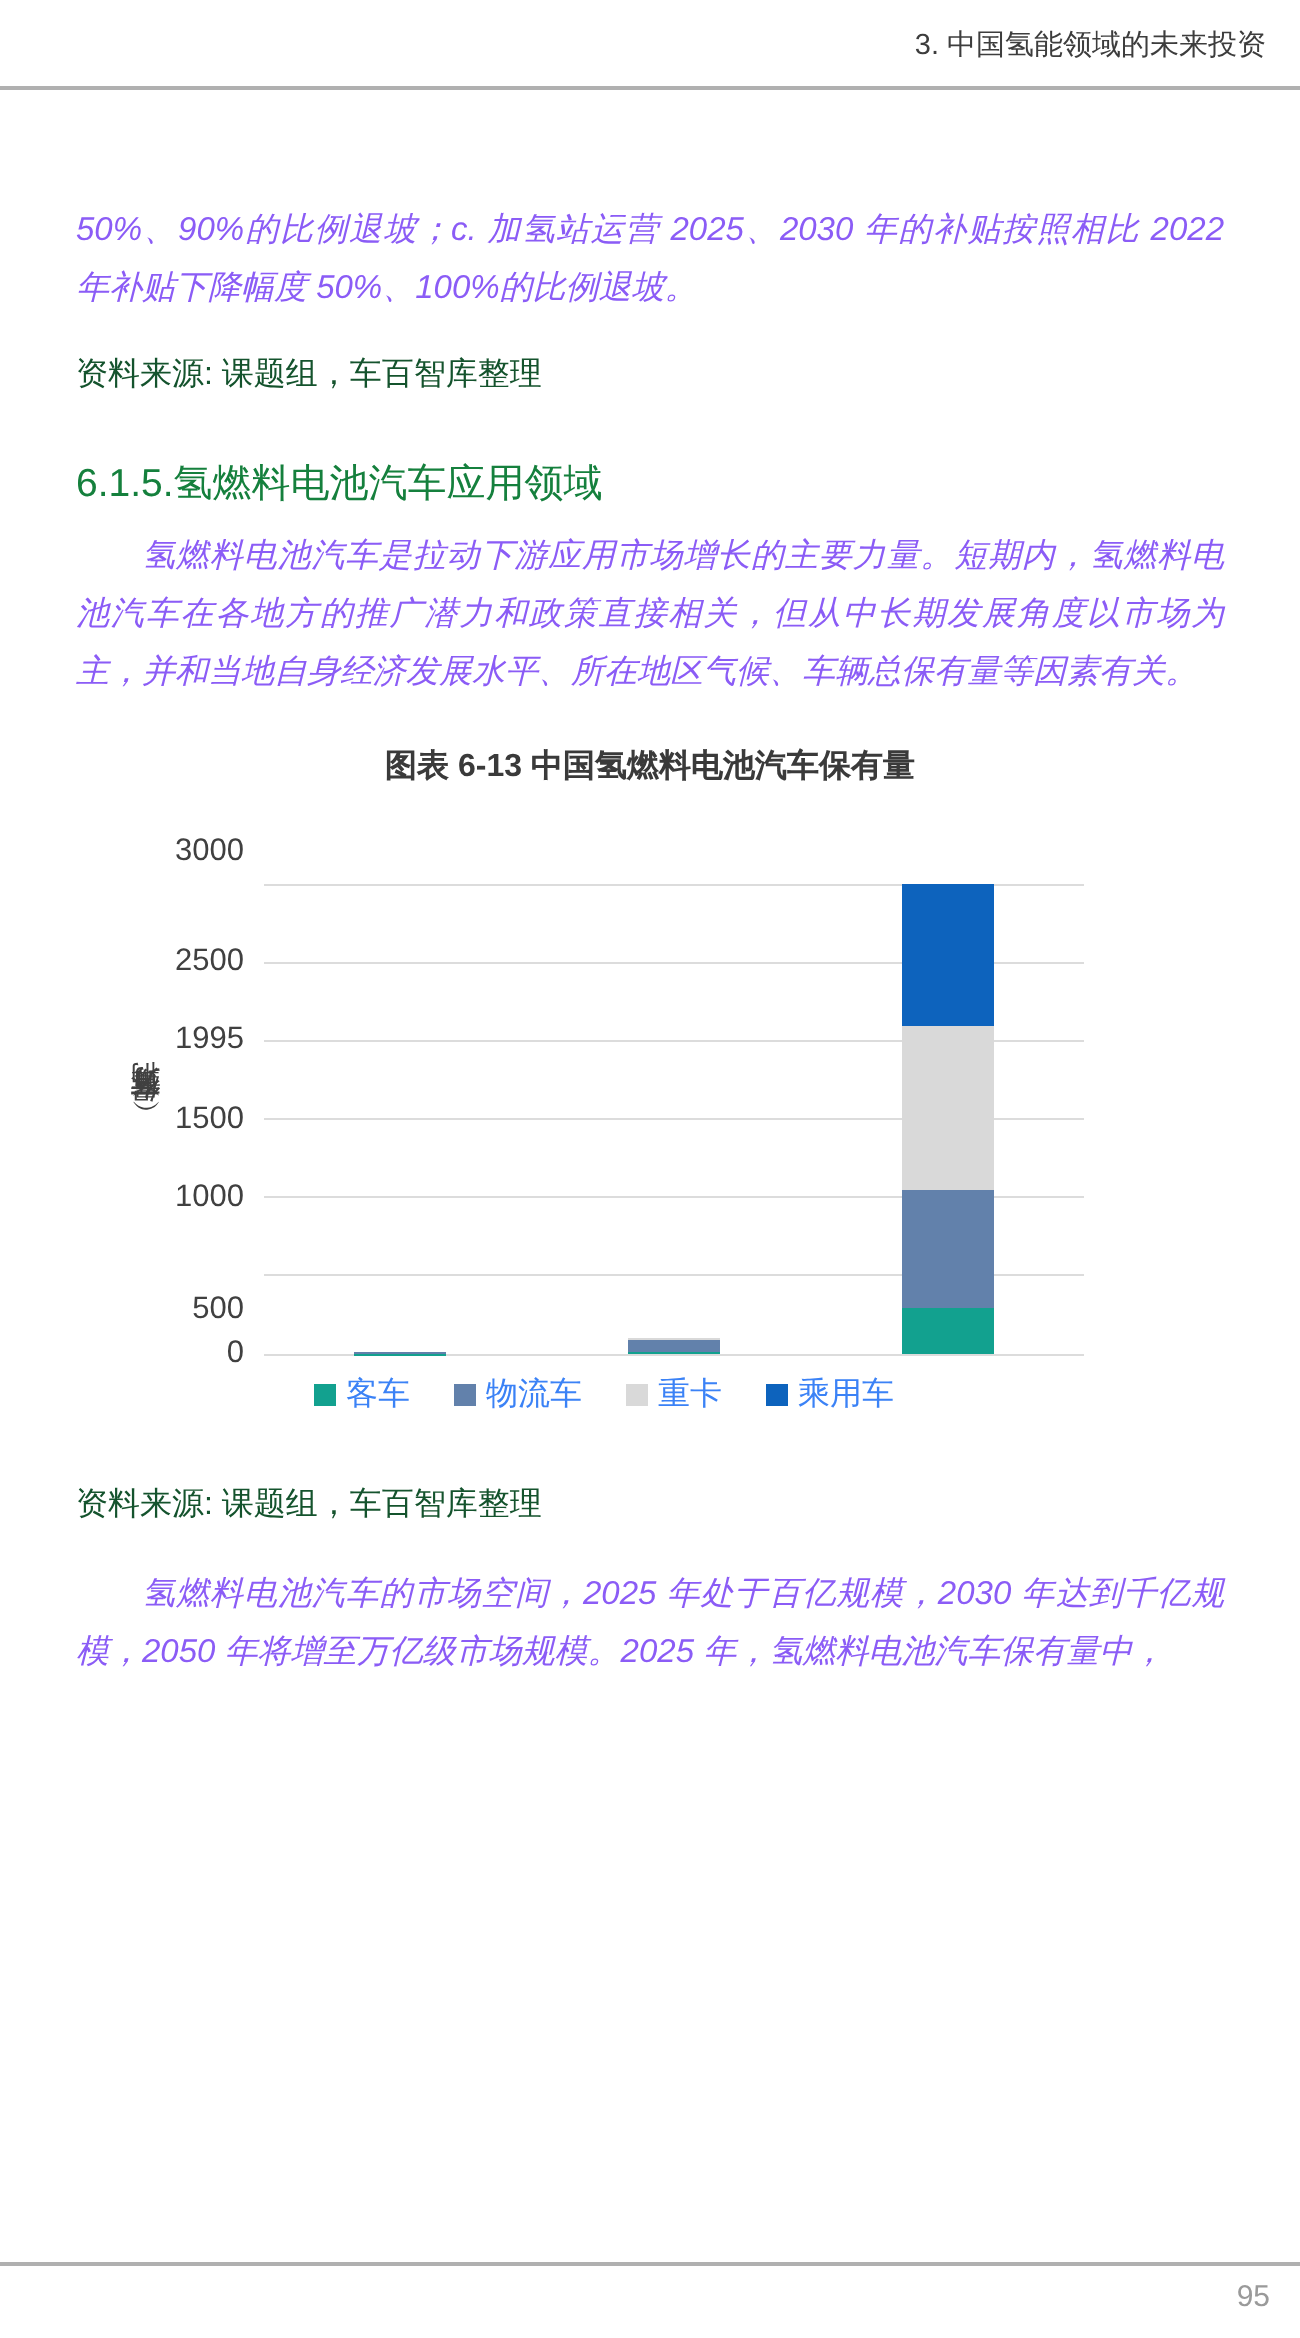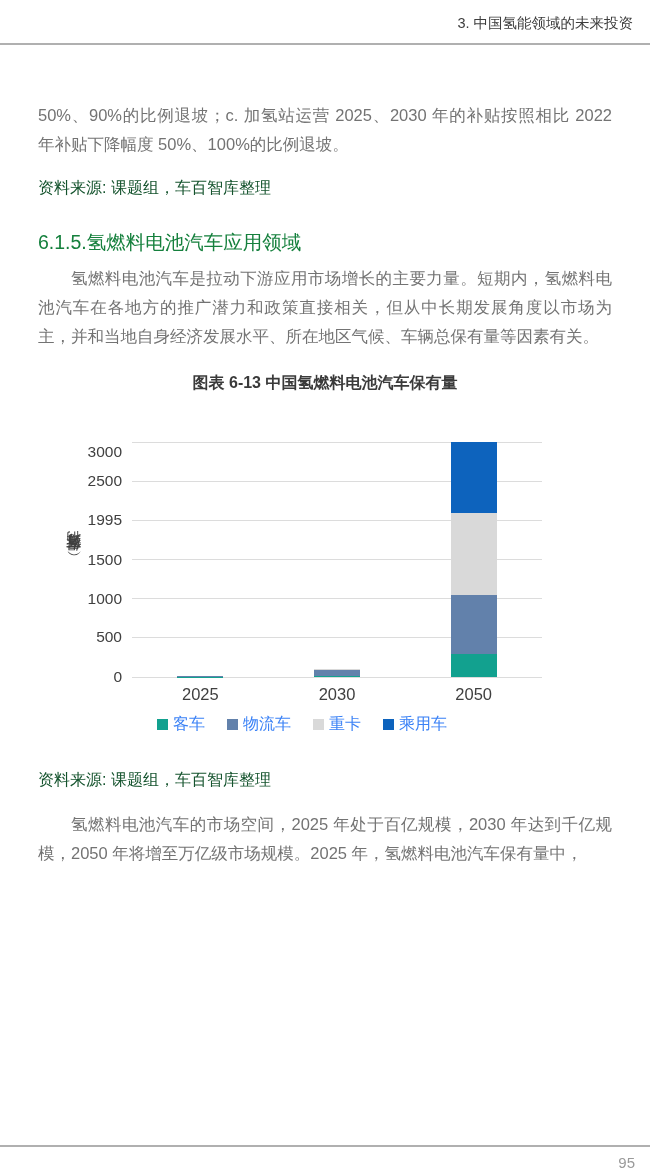"50%、90%的比例退坡；c. 加氢站运营 2025、2030 年的补贴按照相比" p.body { color: #737373 -> #8b5cf6; font-style: none -> italic }
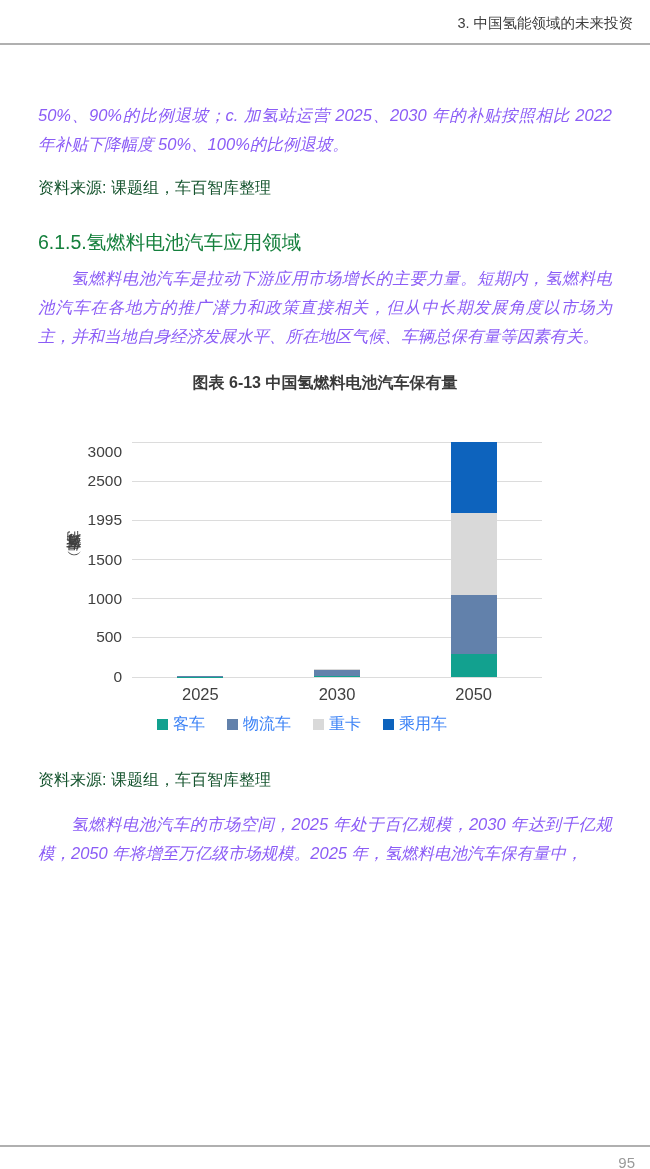"3000" div.ytick { bottom: 216px -> 242px }
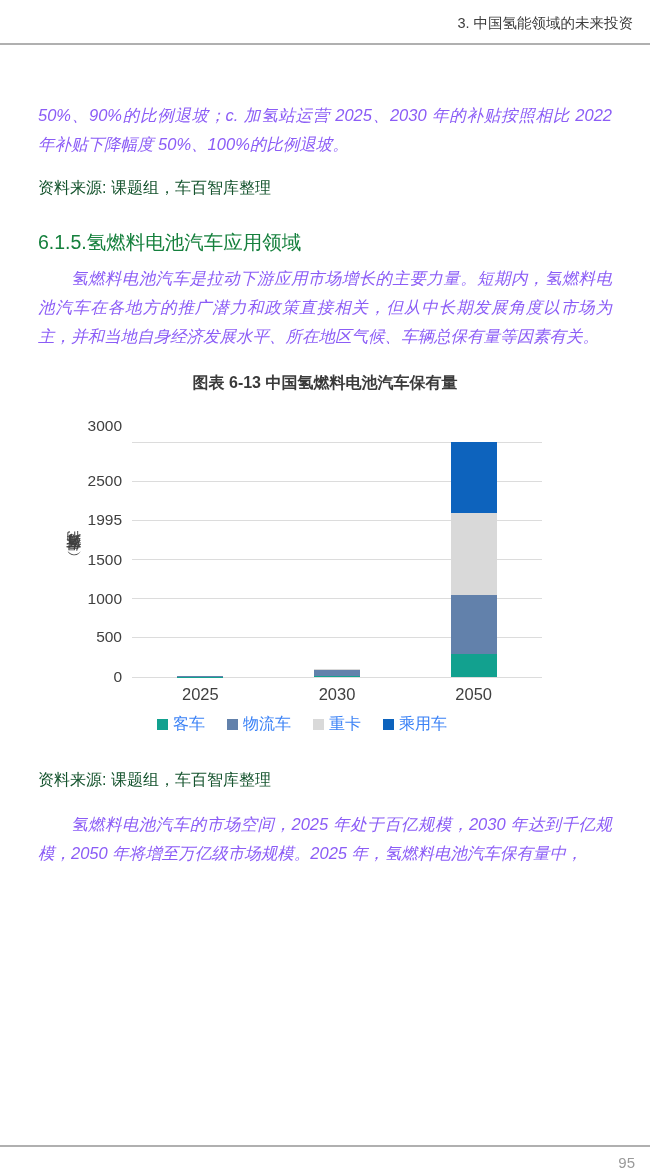"500" div.ytick { bottom: 31px -> 13px }
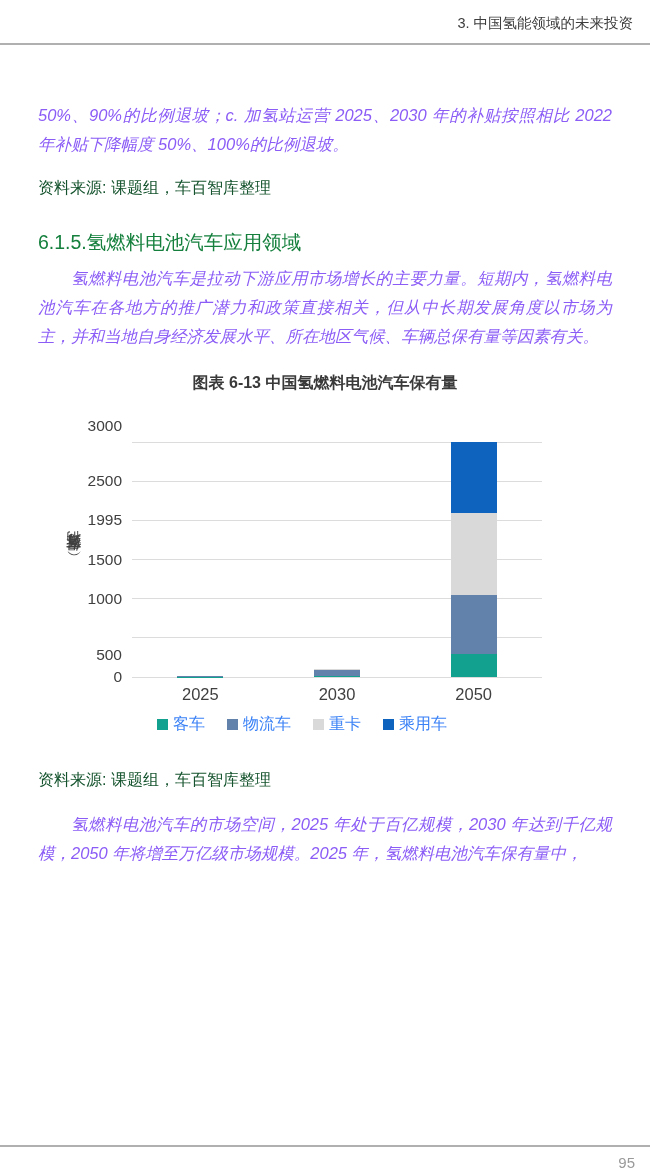"2025" div.x-labels { html: <div> <div>2025</div> <div>2030</div> <div>2050</div> </div> -> none }
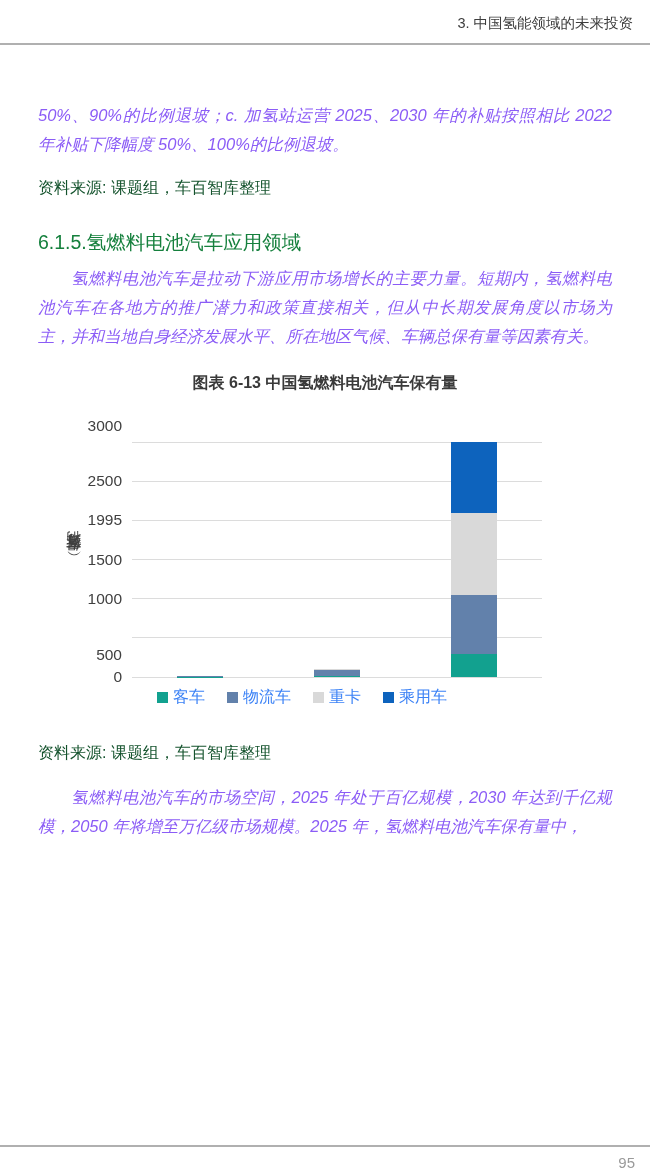"95" .page-footer { height: 24px -> 38px }
